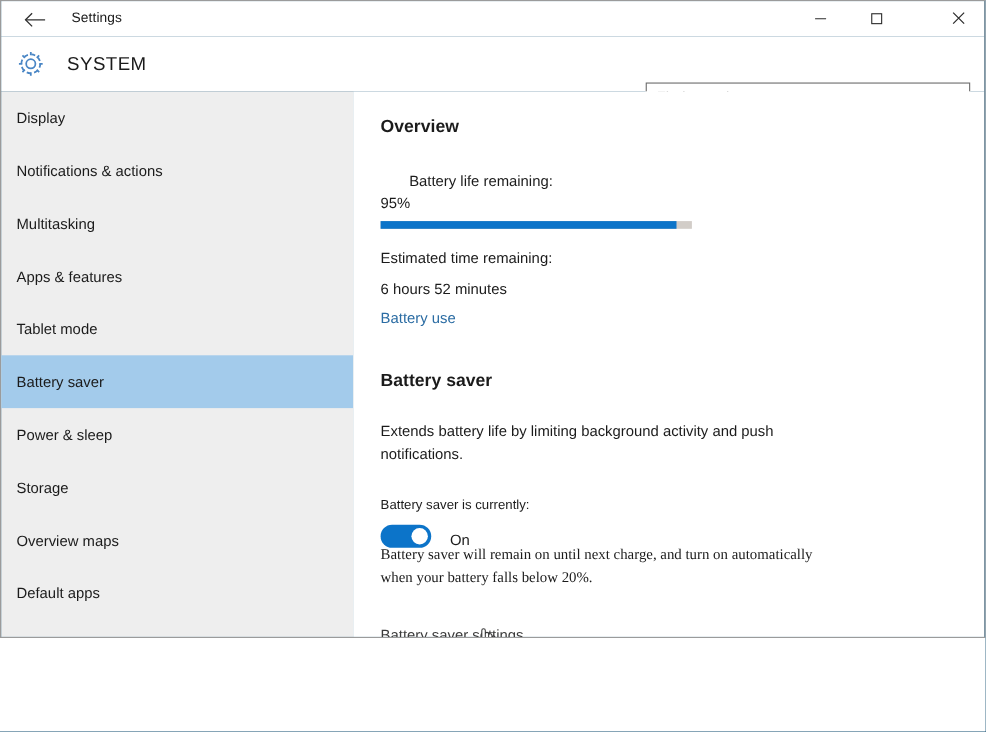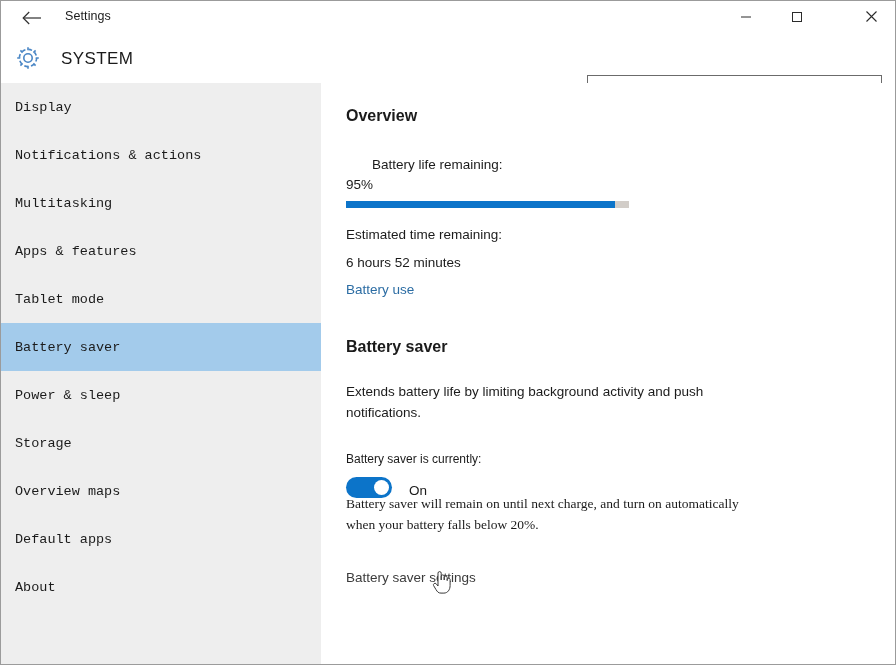"Settings" #window { height: 665px -> 580px }
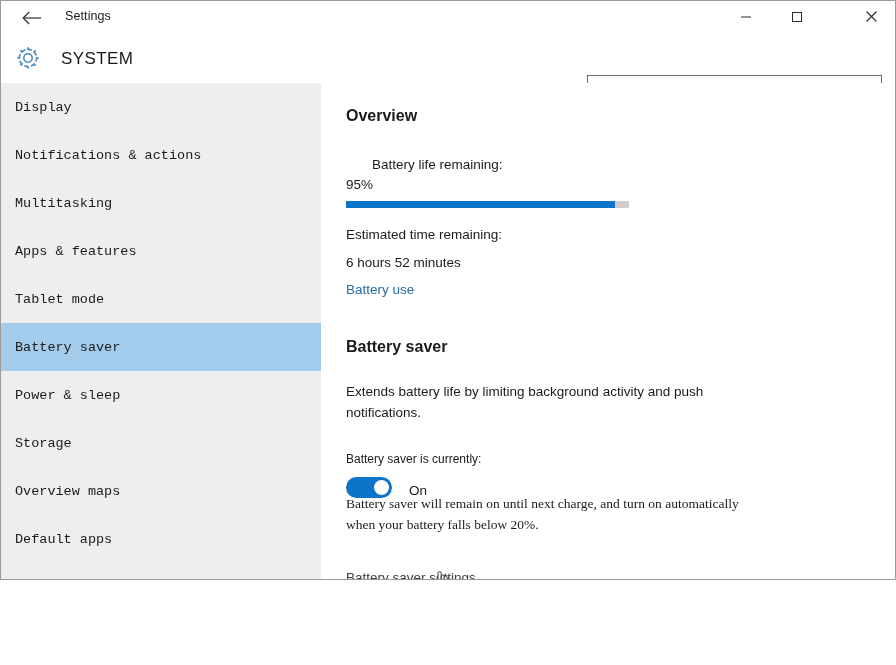"Display" .nav-item { font-family: Liberation Mono, monospace -> none }
